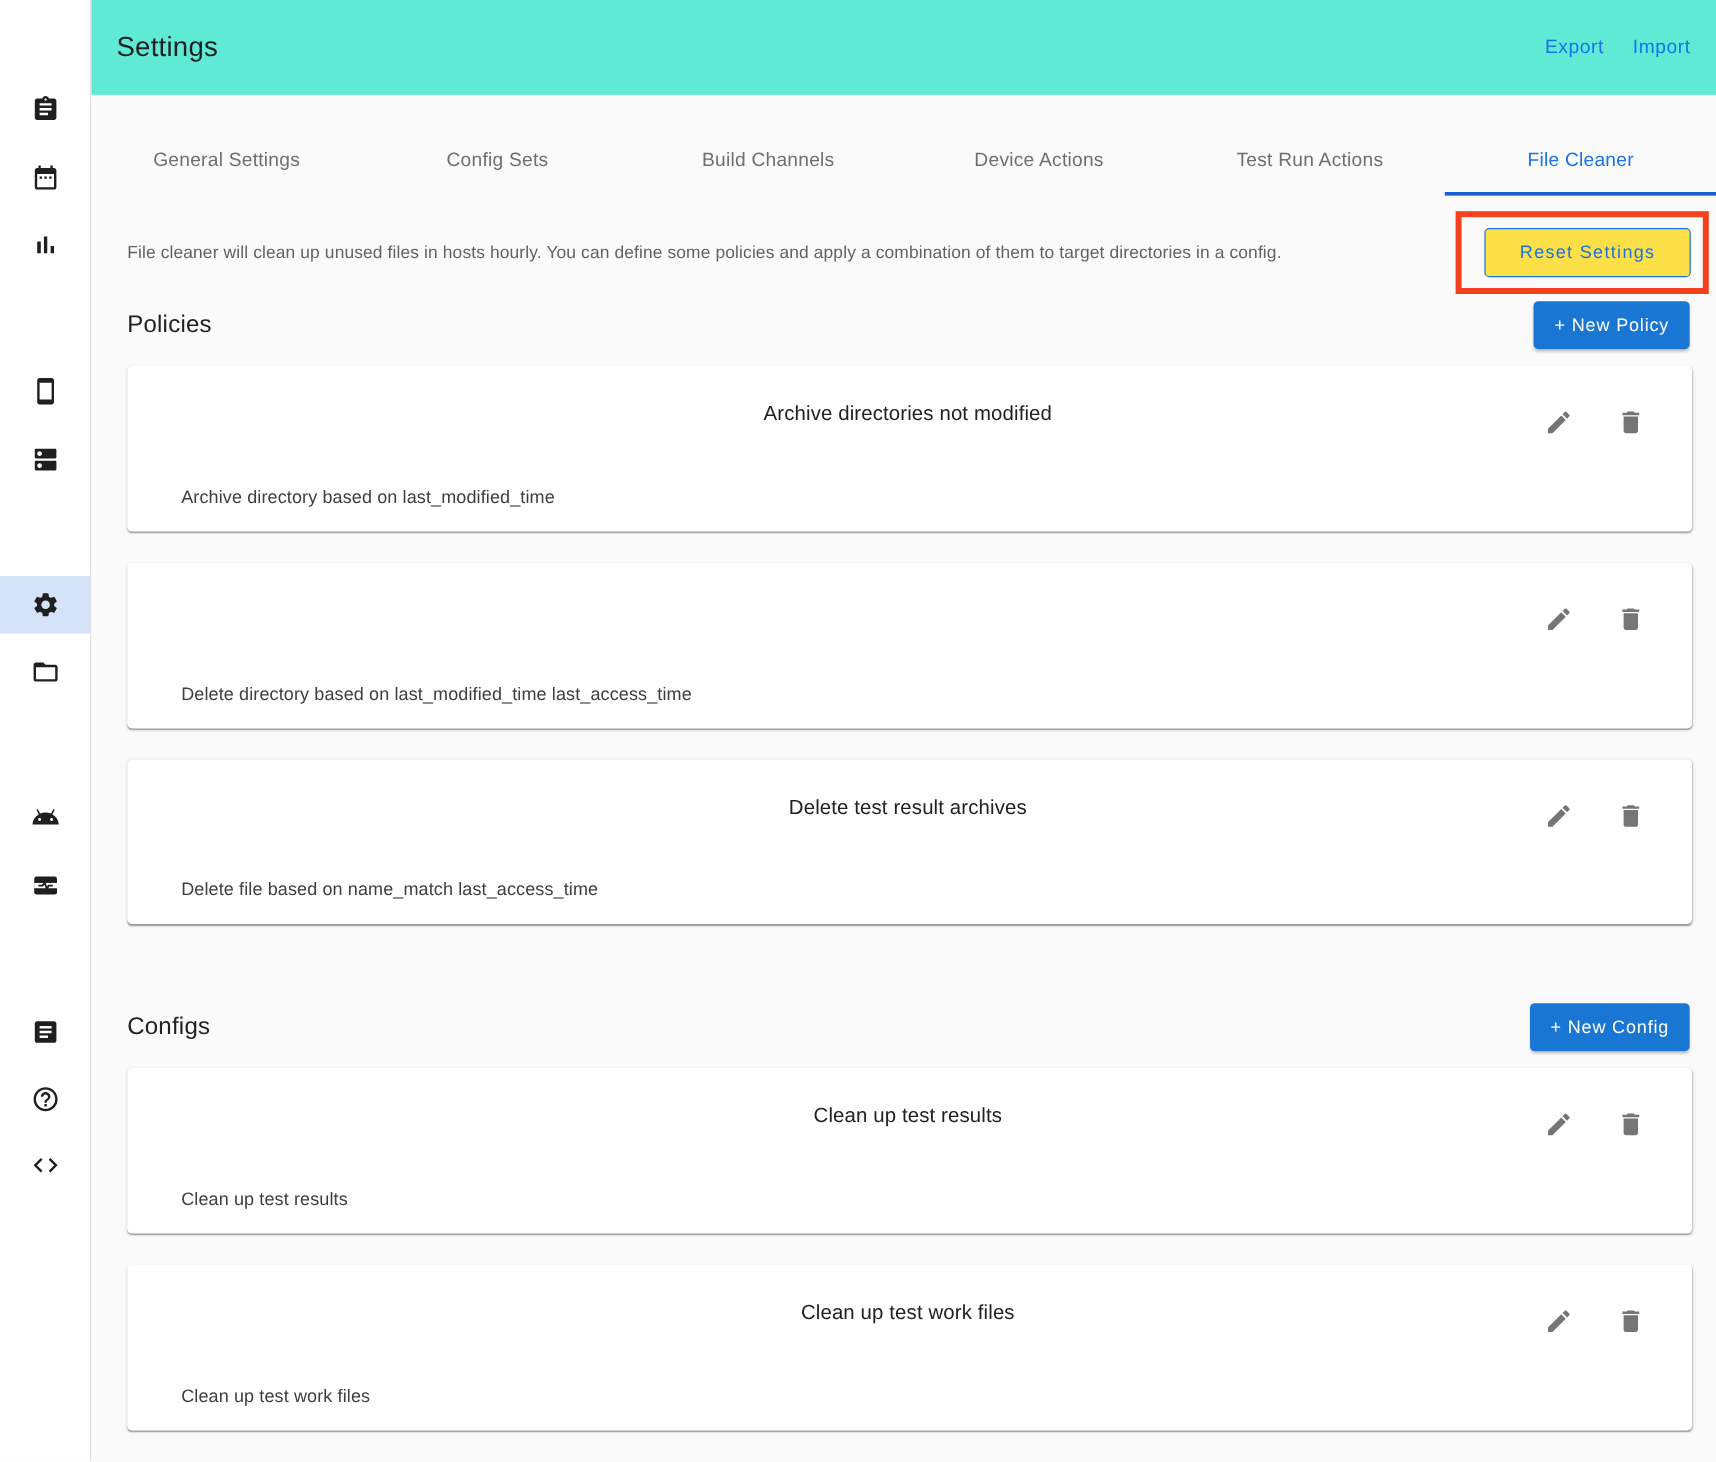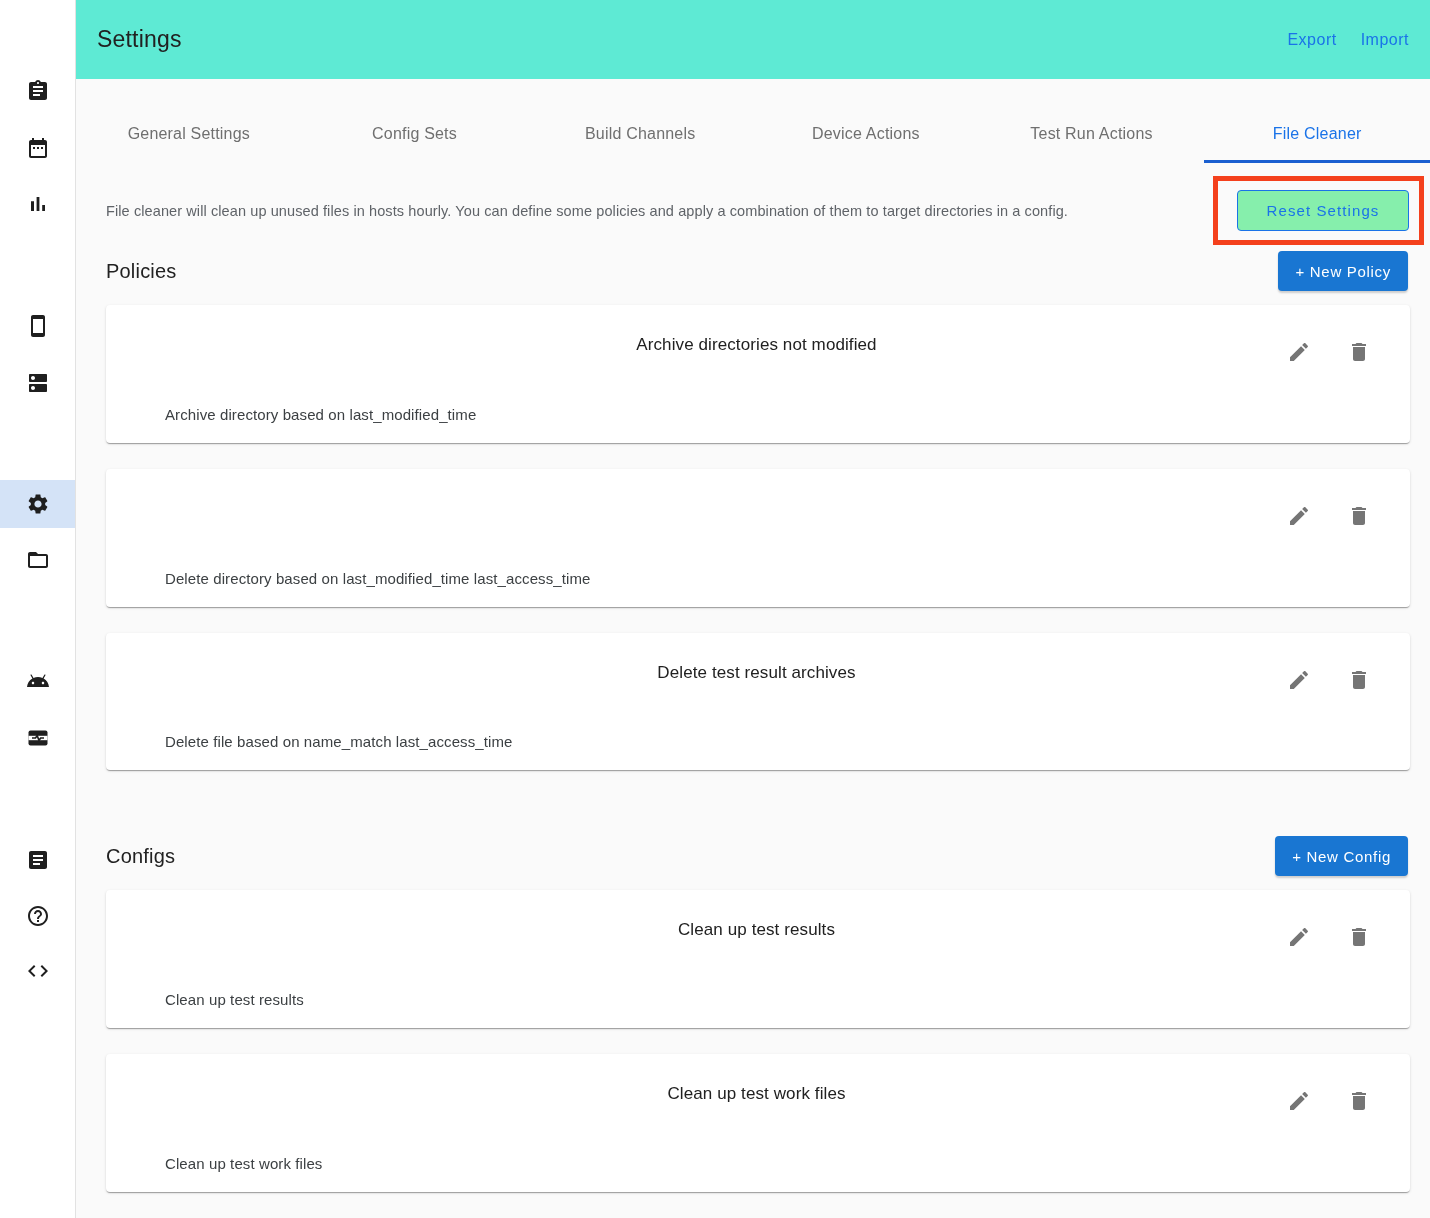"Reset Settings" .outlined-btn { background: #86efac -> #fde047 }
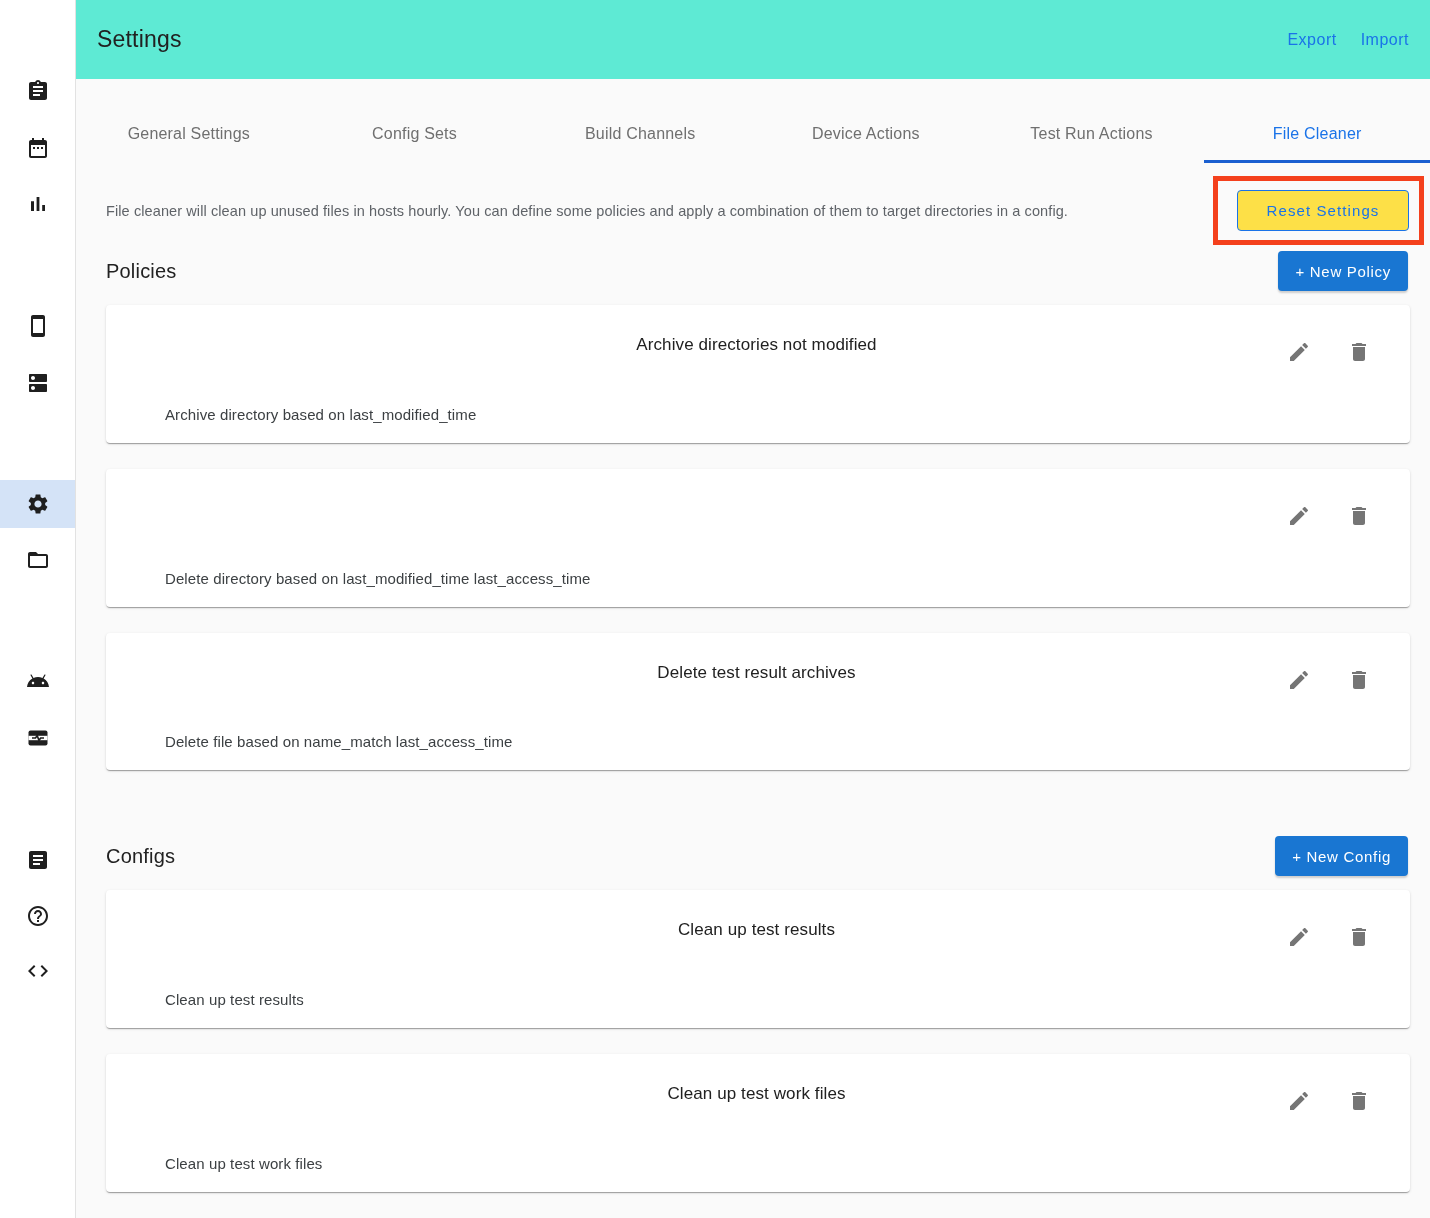"Archive directory based on" .card-subtitle { left: 59px -> 45px }
